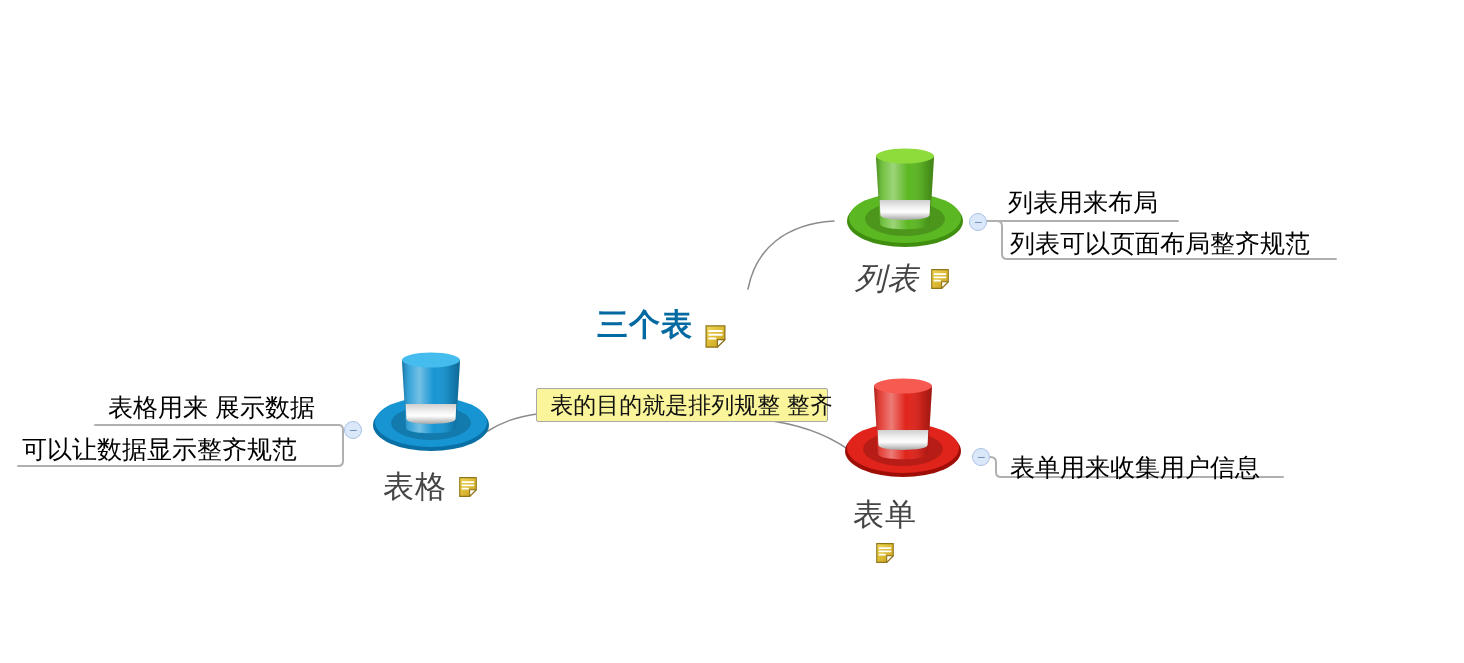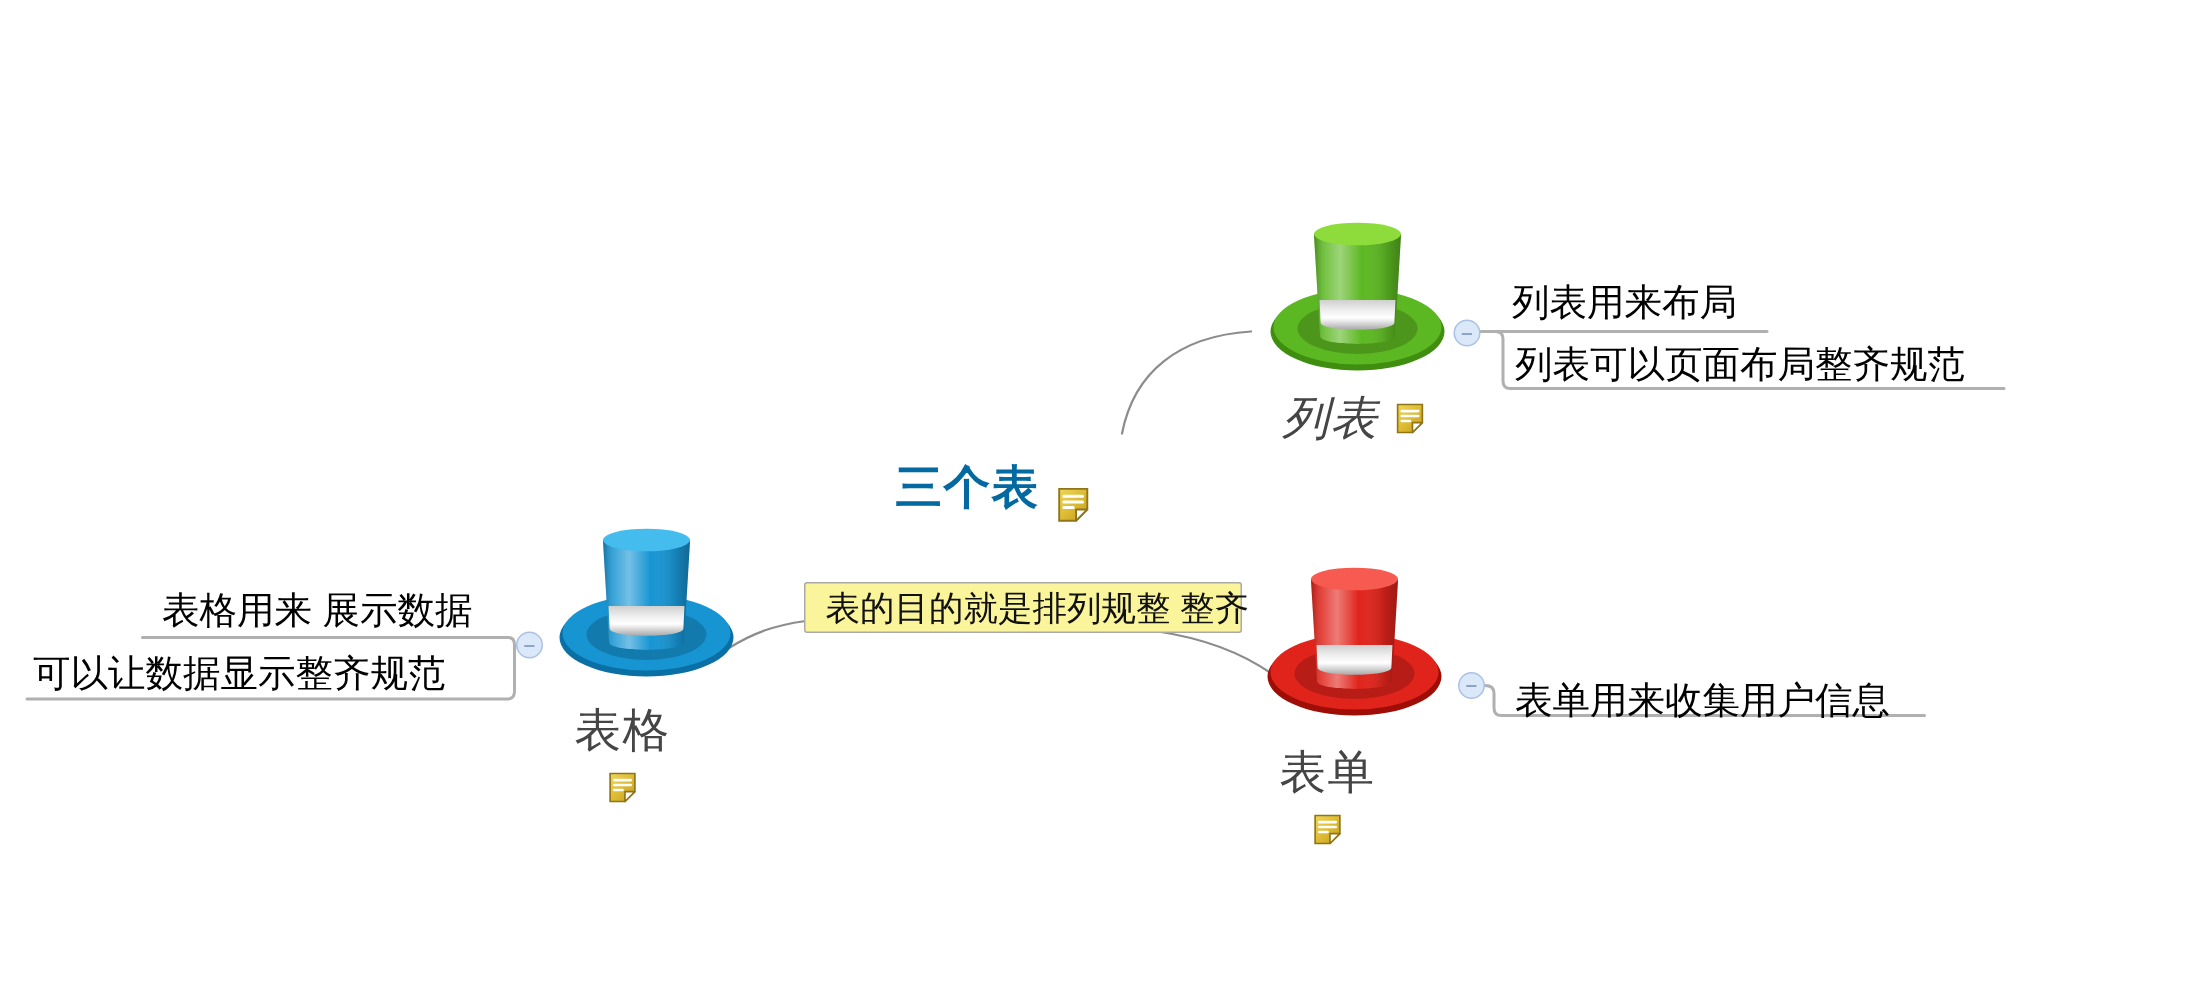"表格" .label-blue { flex-direction: column -> none }
